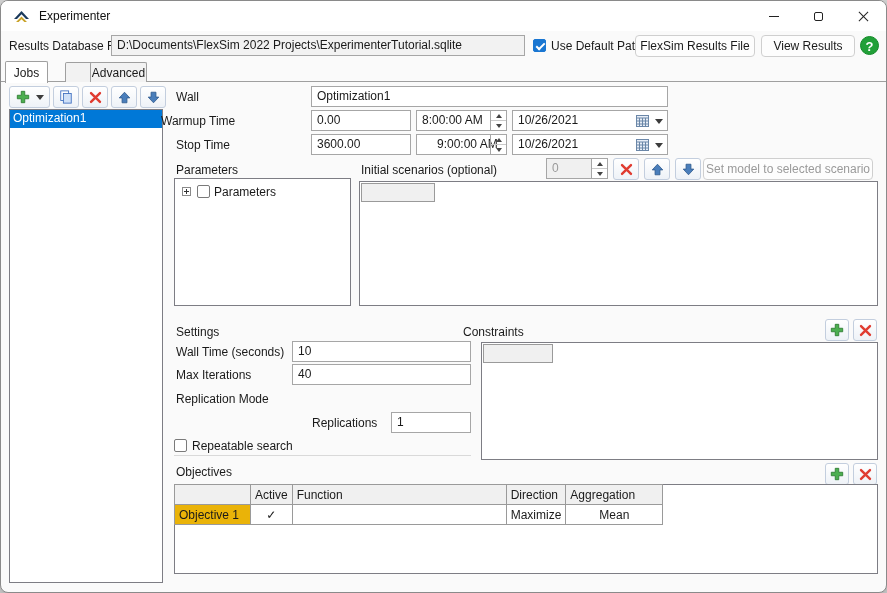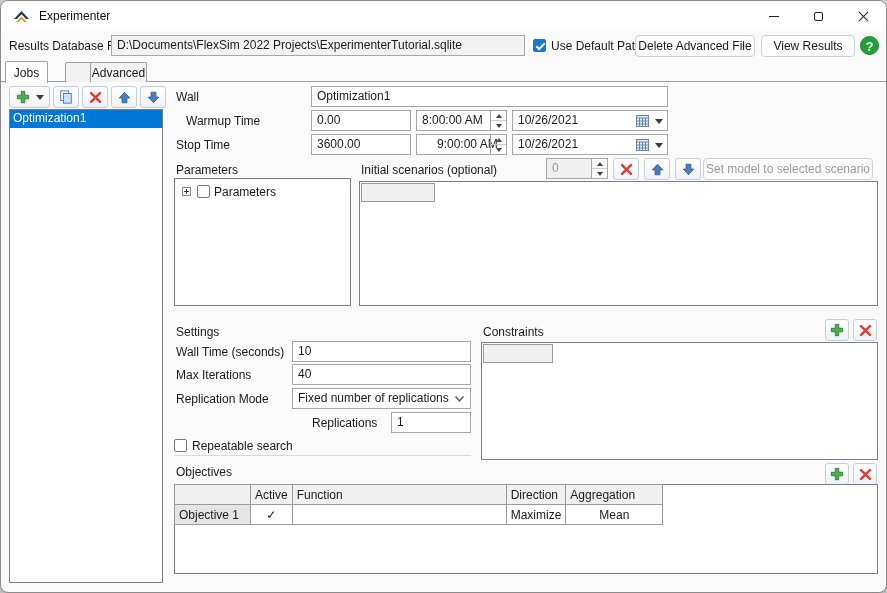"Delete Advanced File" div.btn { text: Delete Advanced -> FlexSim Results }
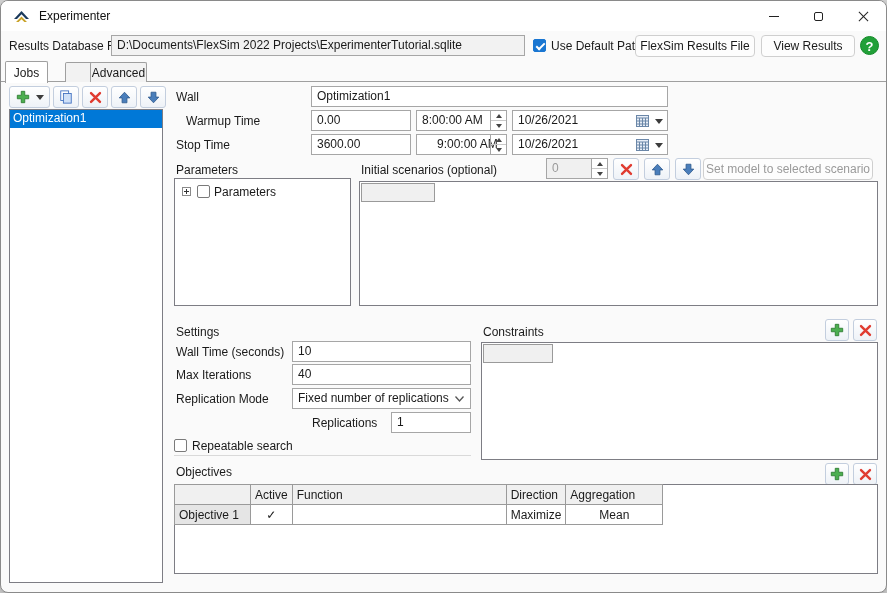"Warmup Time" span.lbl { left: 185px -> 160px }
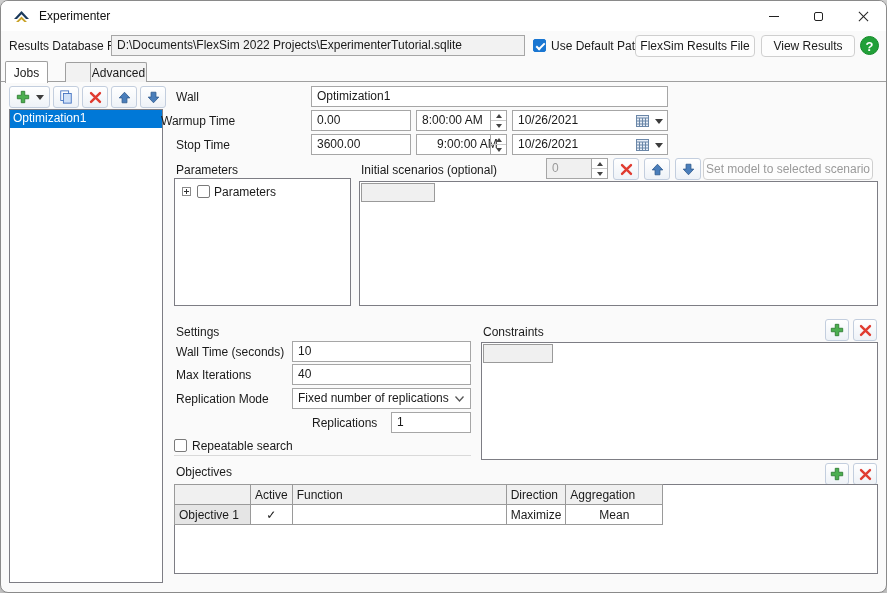"Constraints" span.lbl { left: 482px -> 462px }
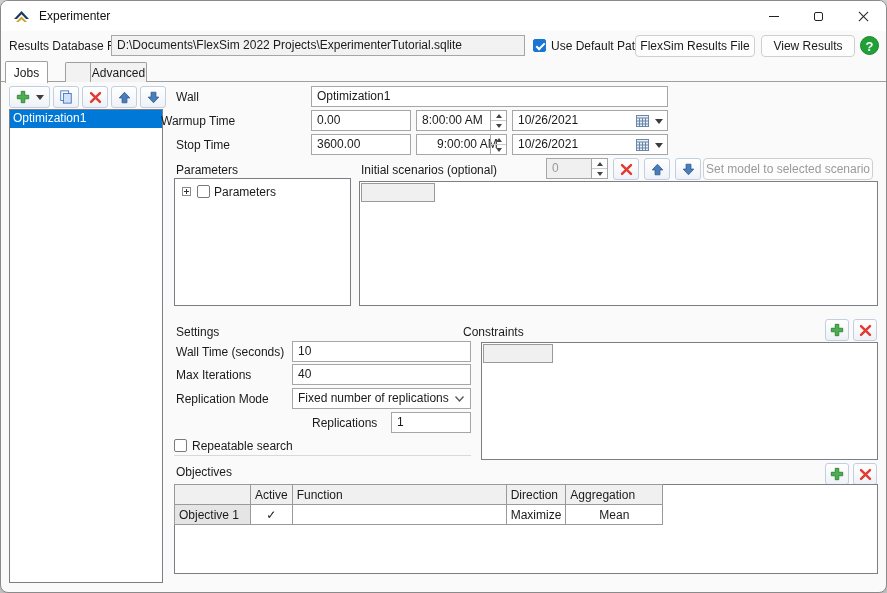"Fixed number of replications" div.tb { html: <div> <span>Fixed number of replications</span> <svg> <path></path> </svg> </div> -> none }
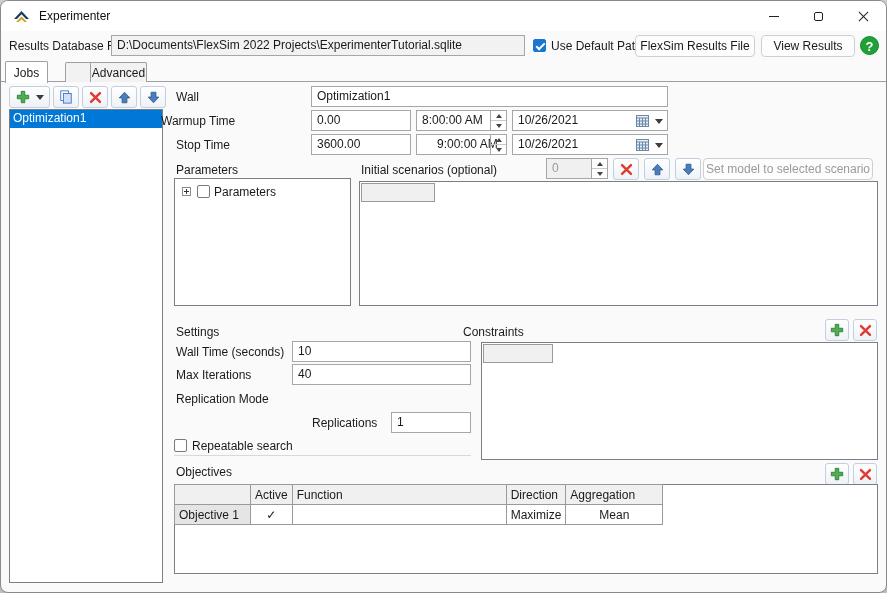"Objective 1" table.grid td.rowhdr { background: #e5e5e5 -> #eab308 }
